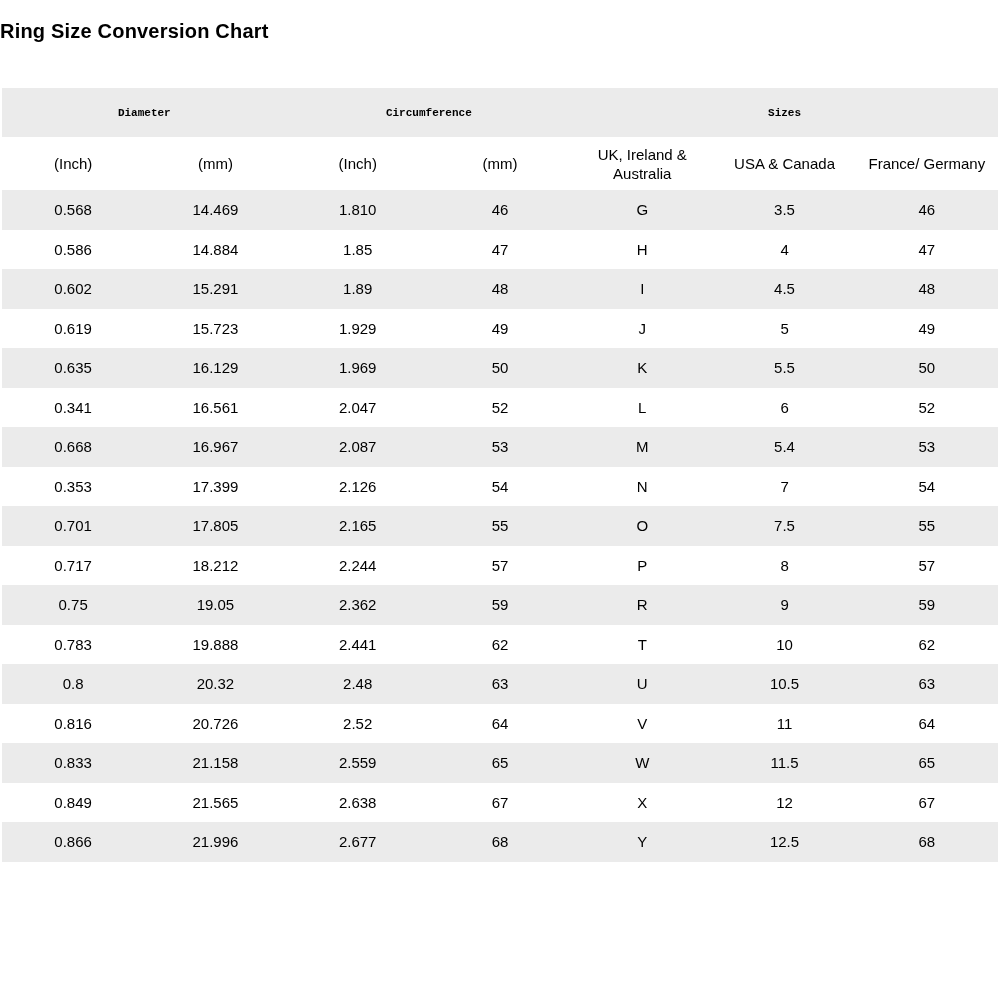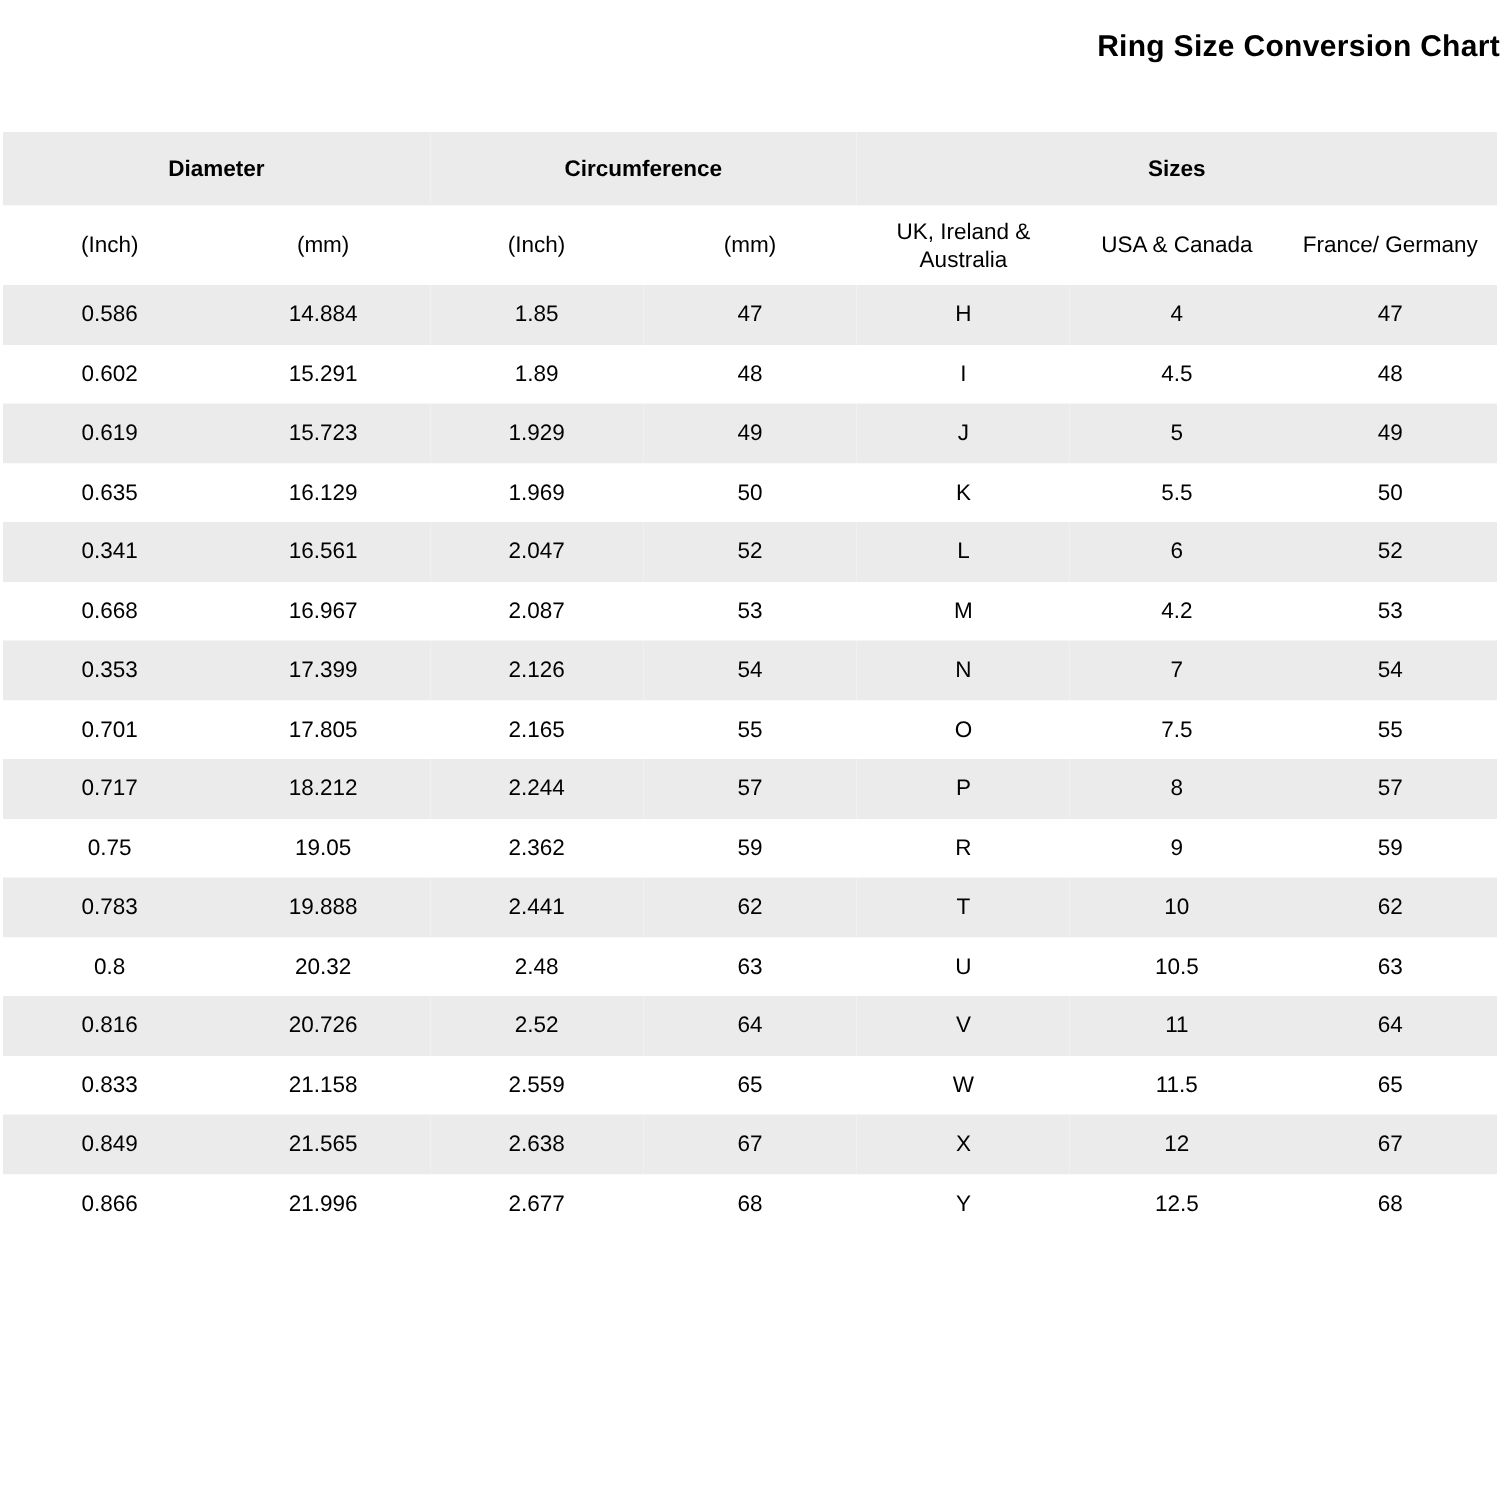"Ring Size Conversion Chart" .page-title { text-align: right -> left }
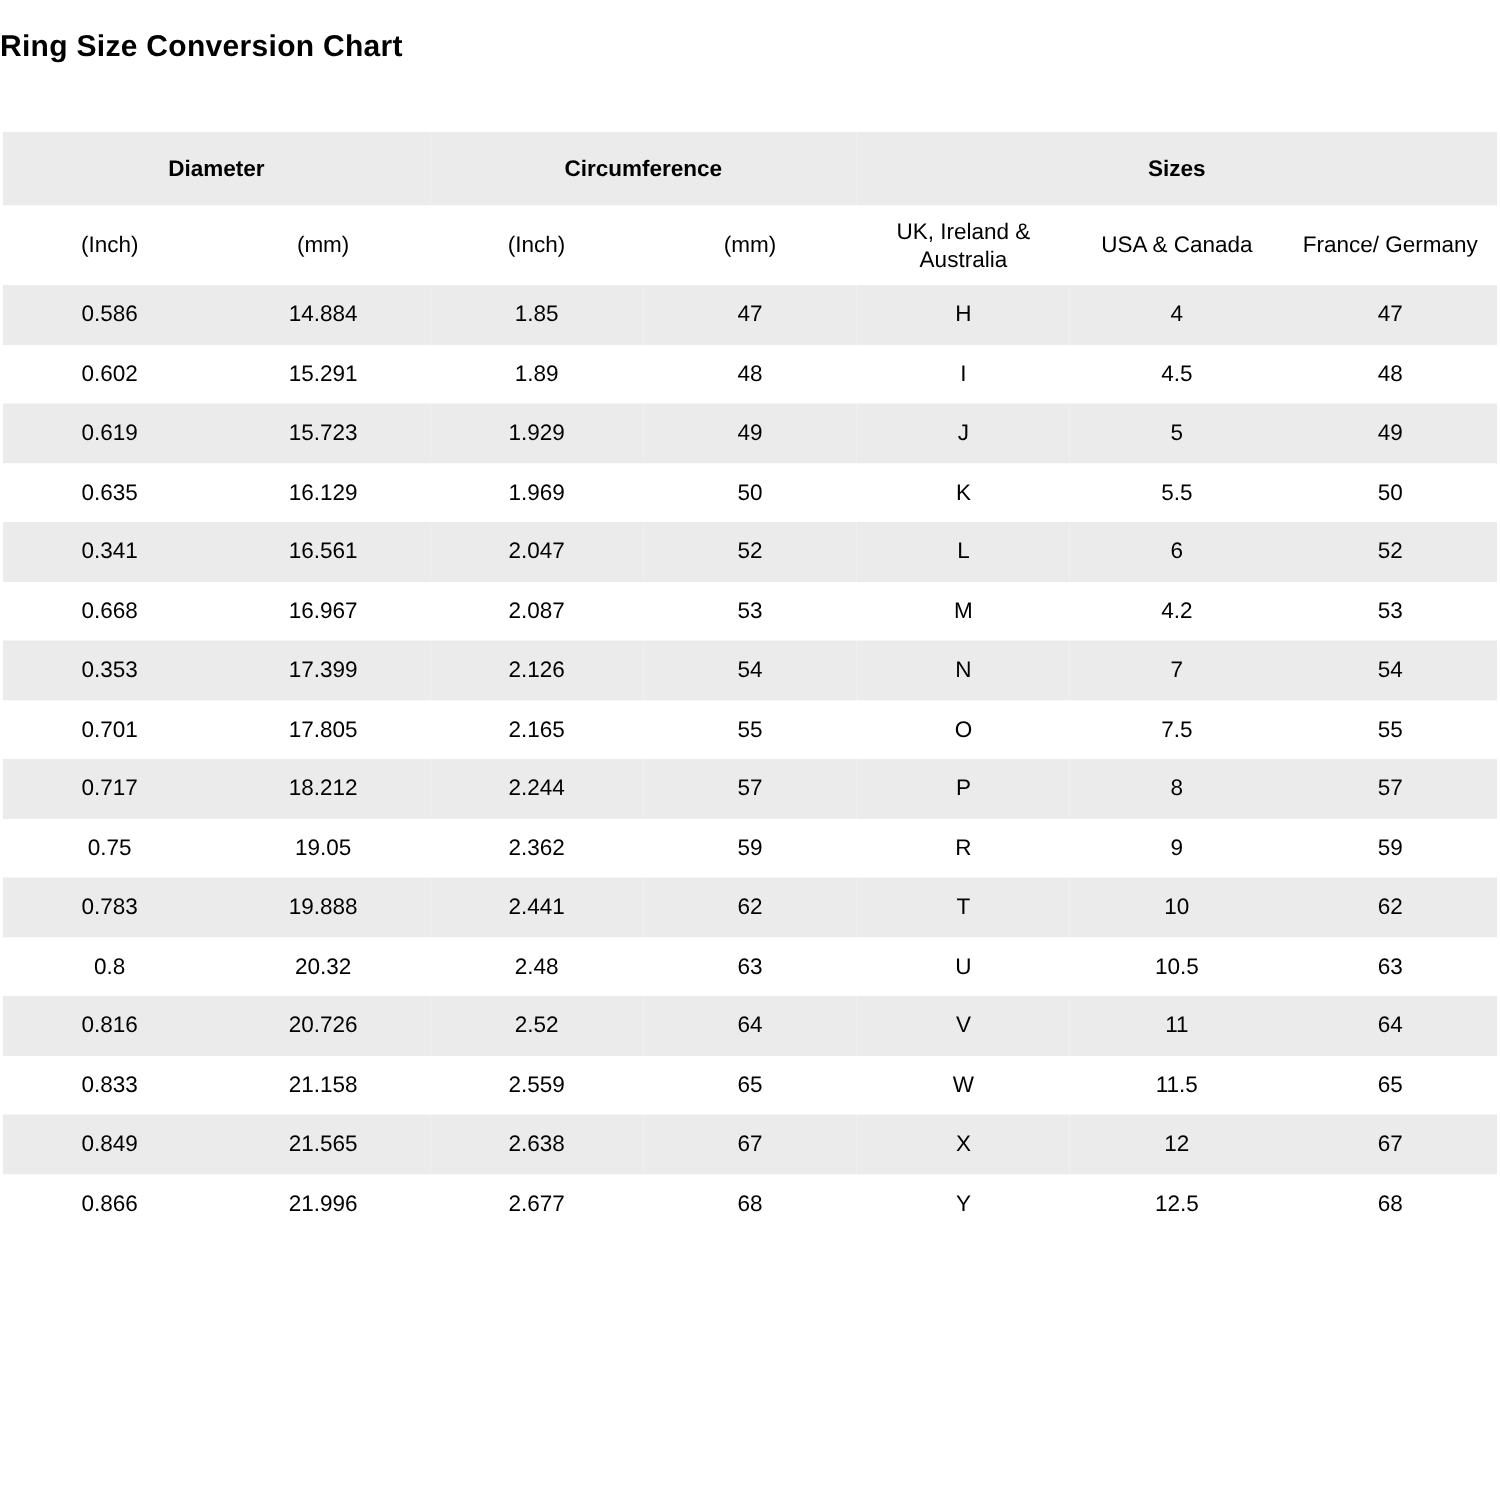"Diameter" tr.group-header-row th { font-family: none -> Liberation Mono, monospace; font-size: 15px -> 11px }
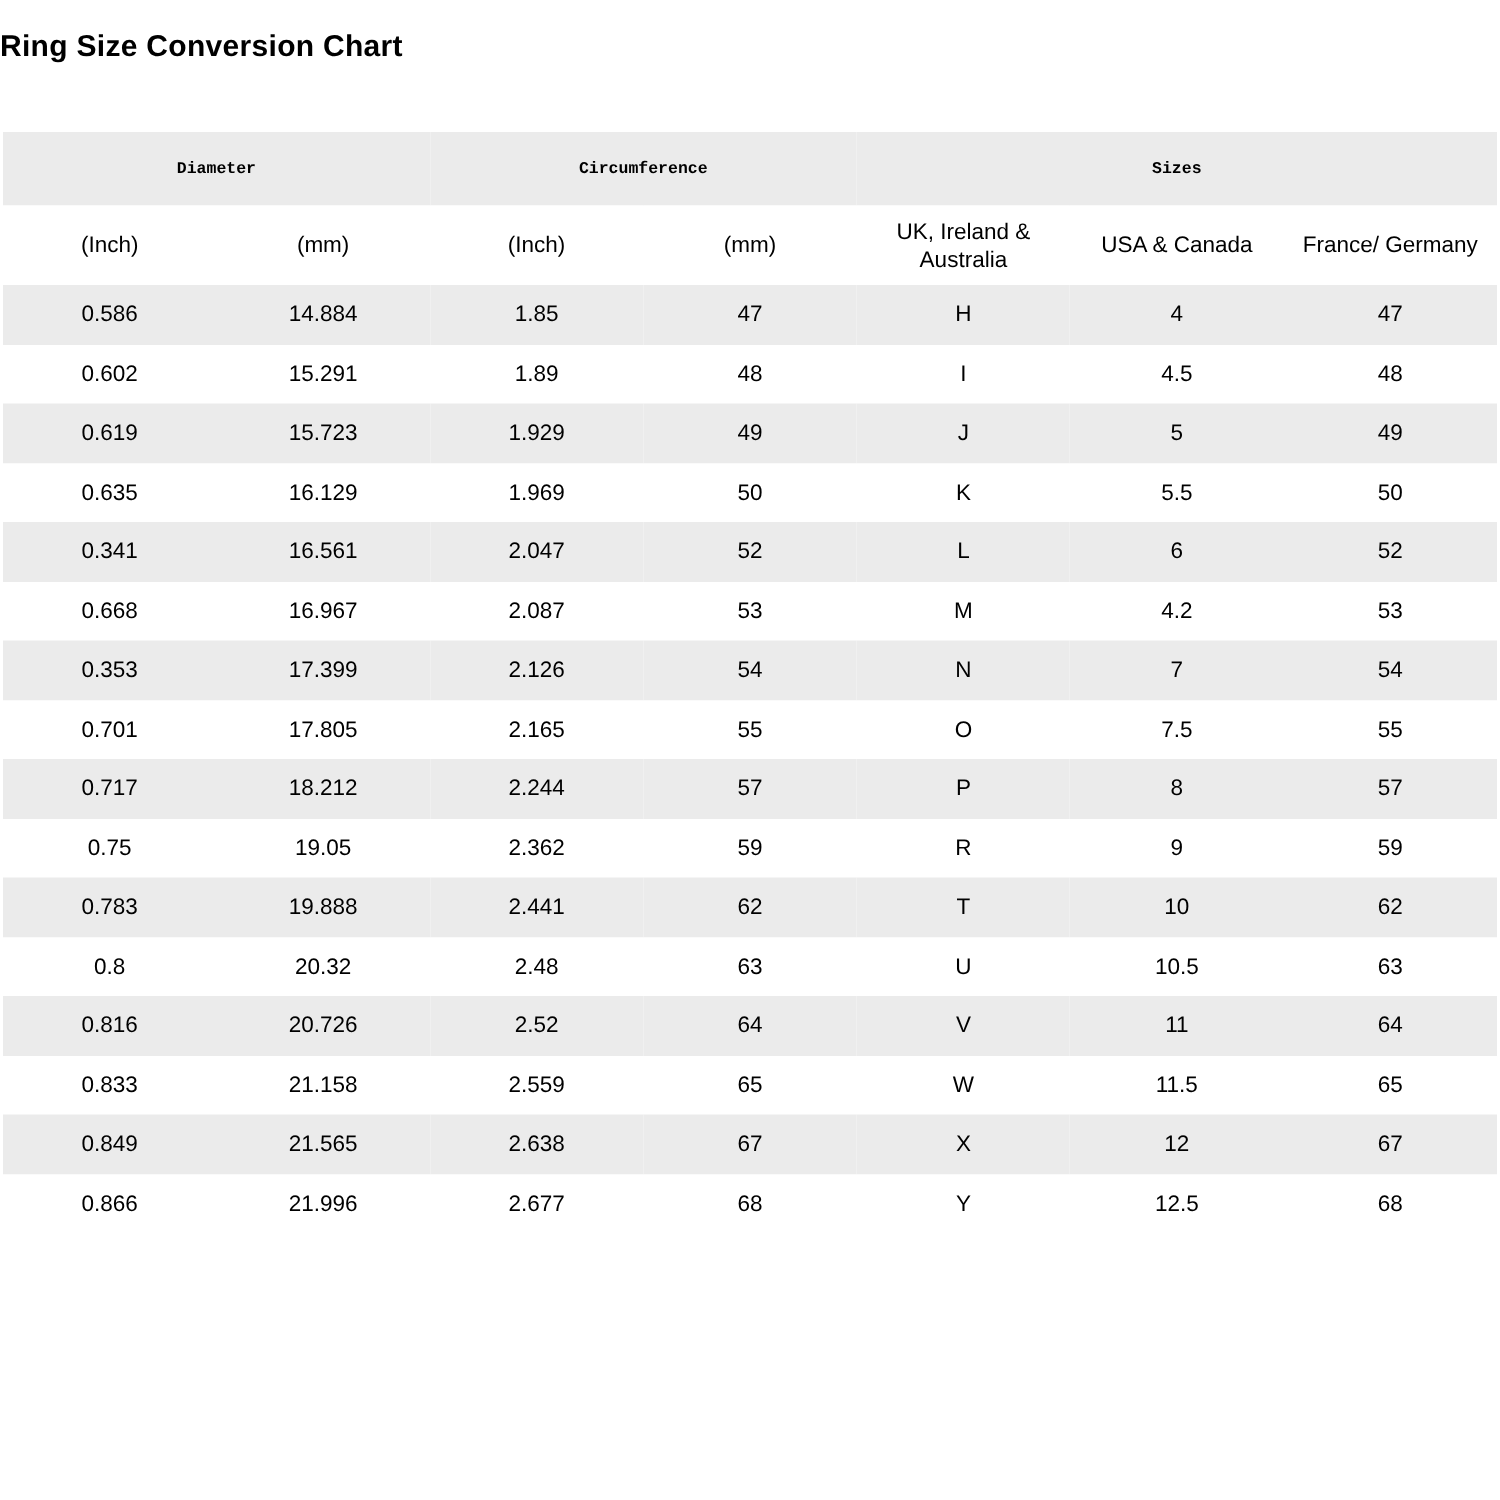"0.568" tr { html: none -> <tr> <td>0.568</td> <td>14.469</td> <td>1.810</td> <td>46</td> <td>G</td> <td>3.5</td> <td>46</td> </tr> }
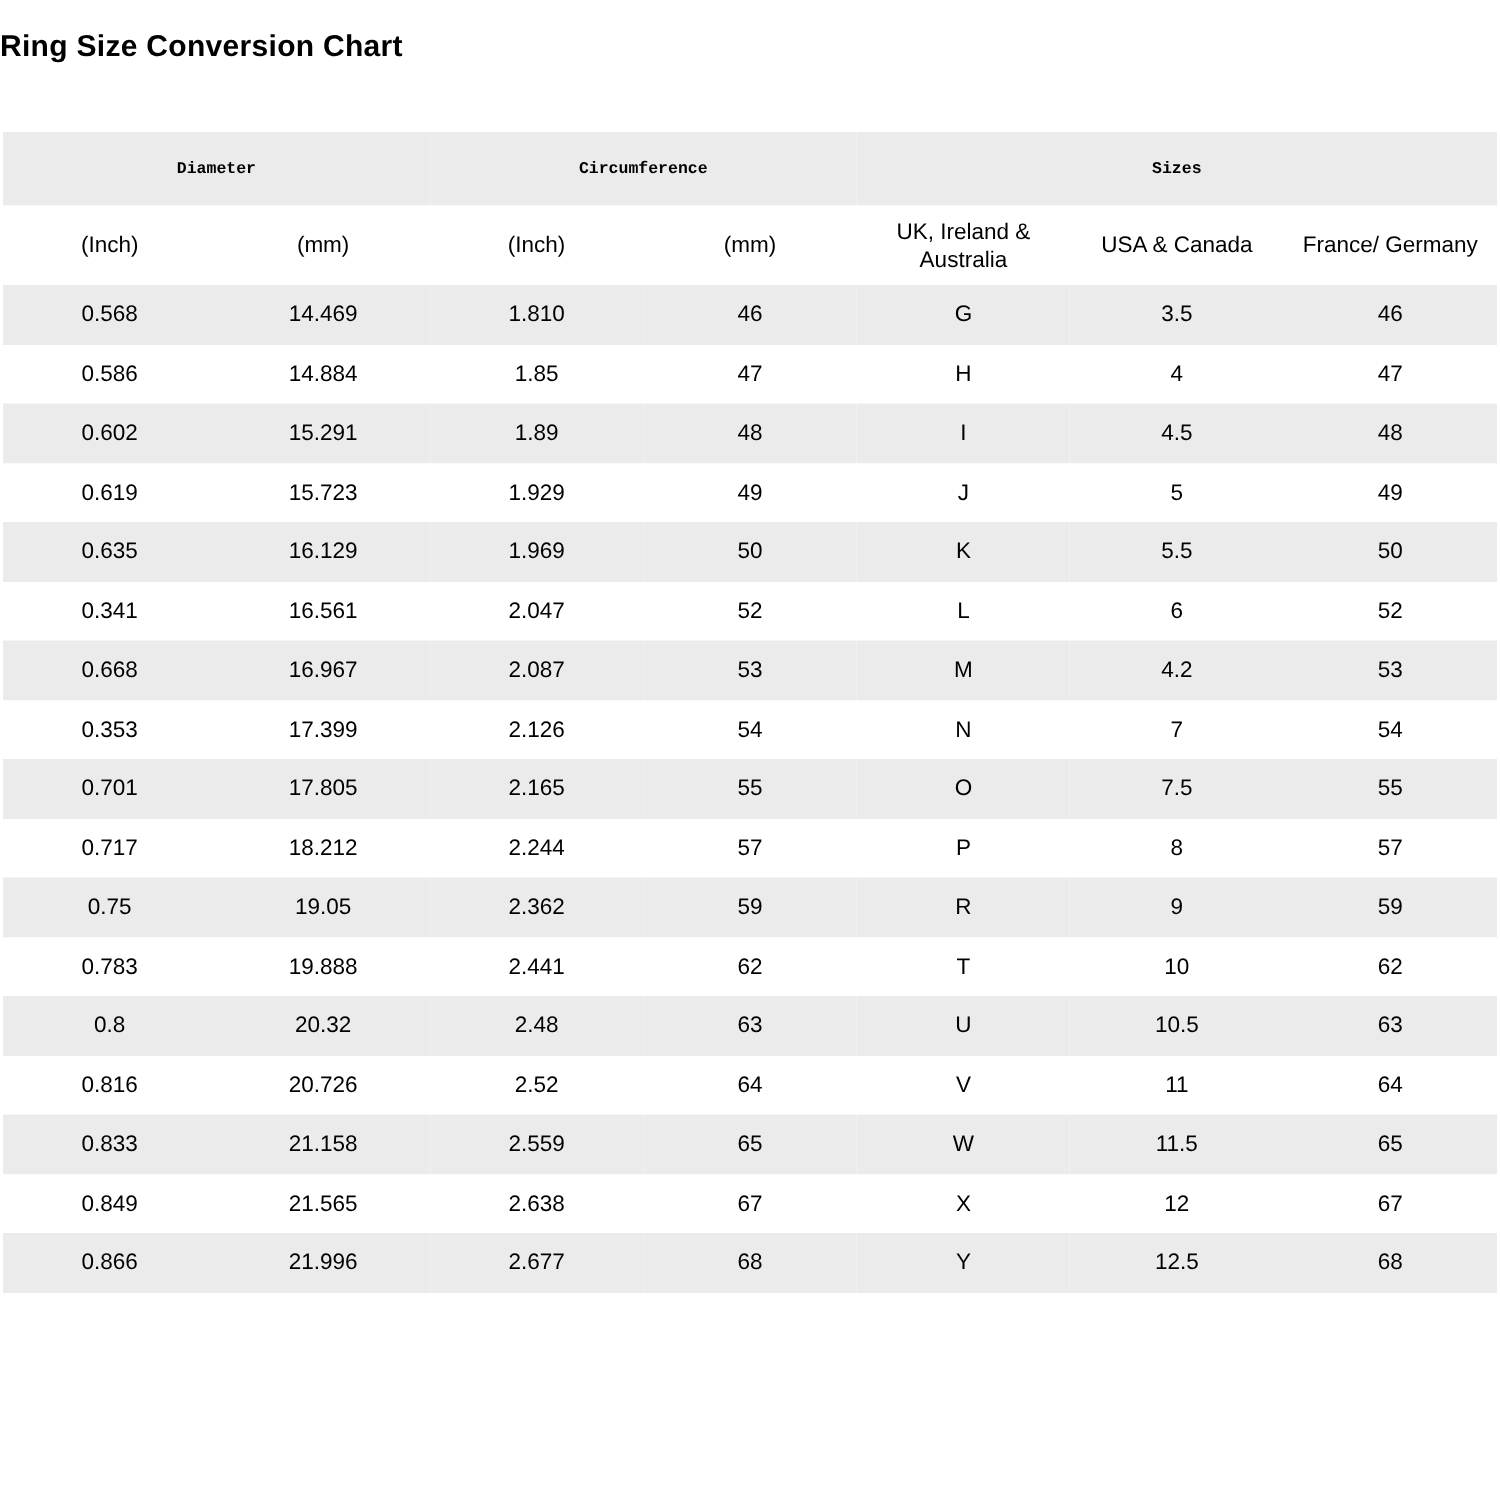"4.2" td { text: 4.2 -> 5.4 }
